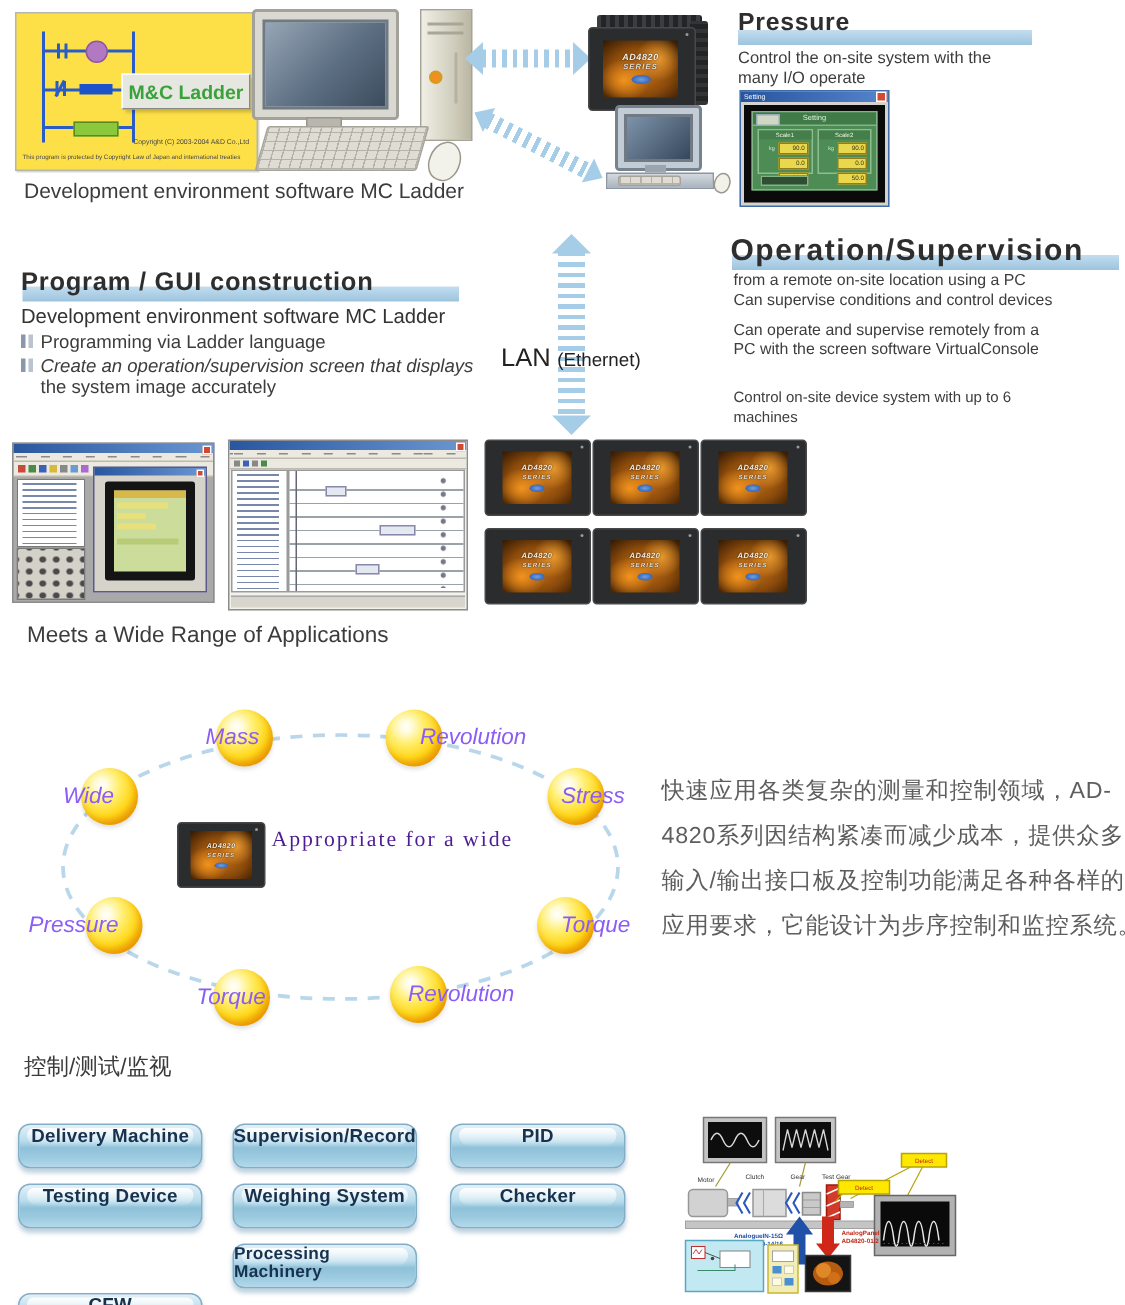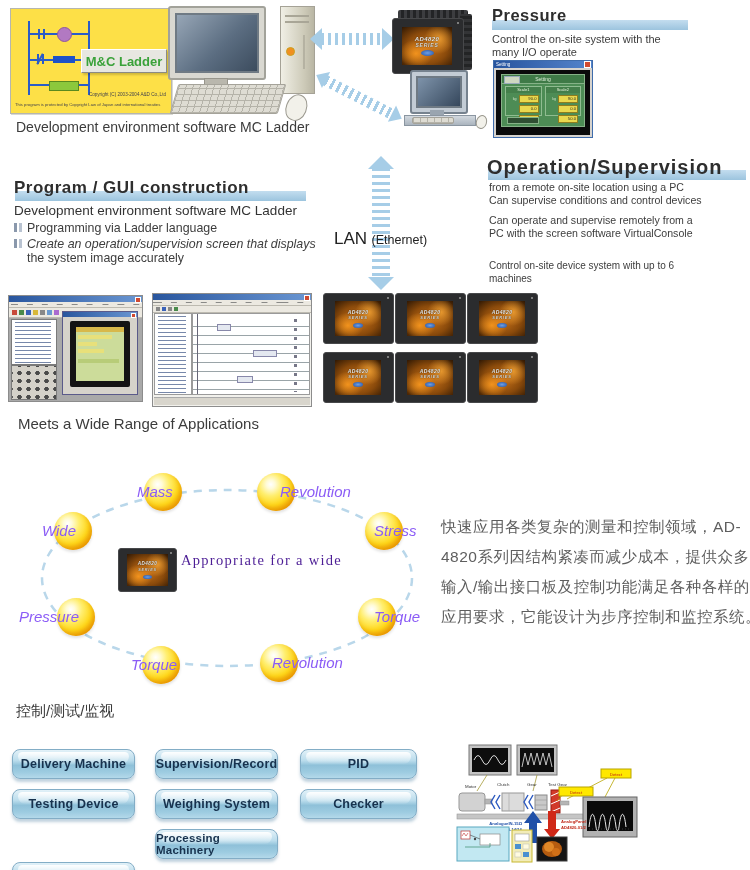"Delivery Machine" .btn { align-items: center -> none }
